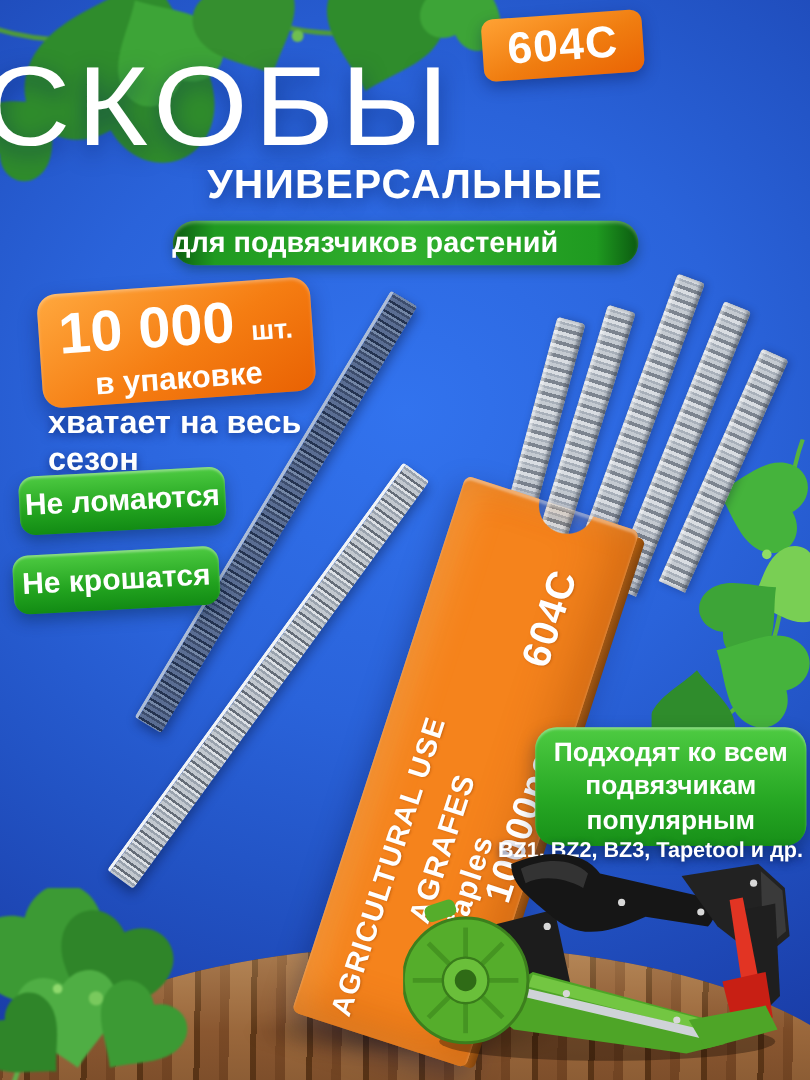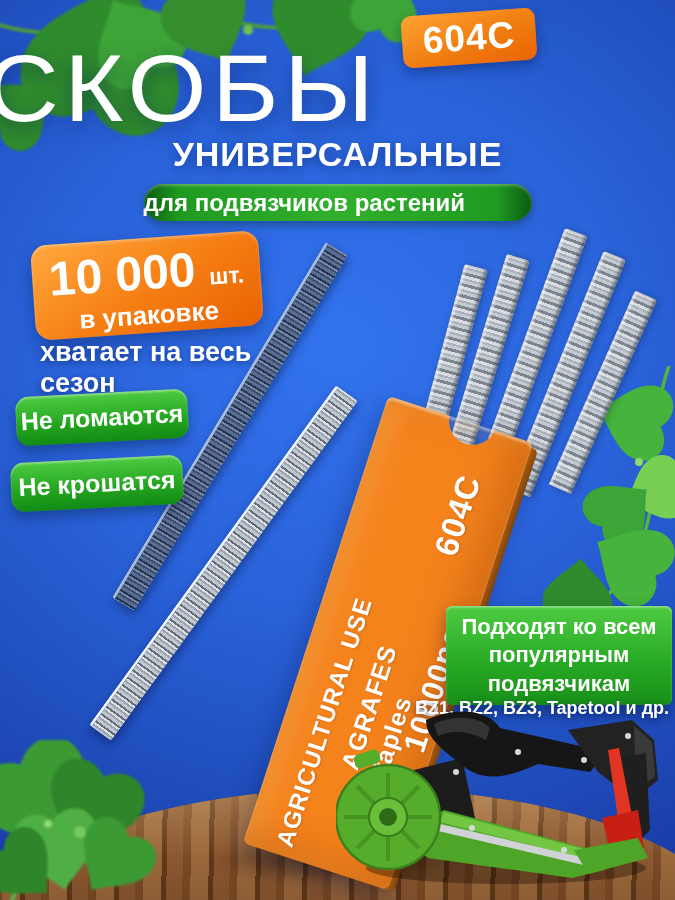"Подходят ко всем" .compat { border-radius: 6px -> 18px }
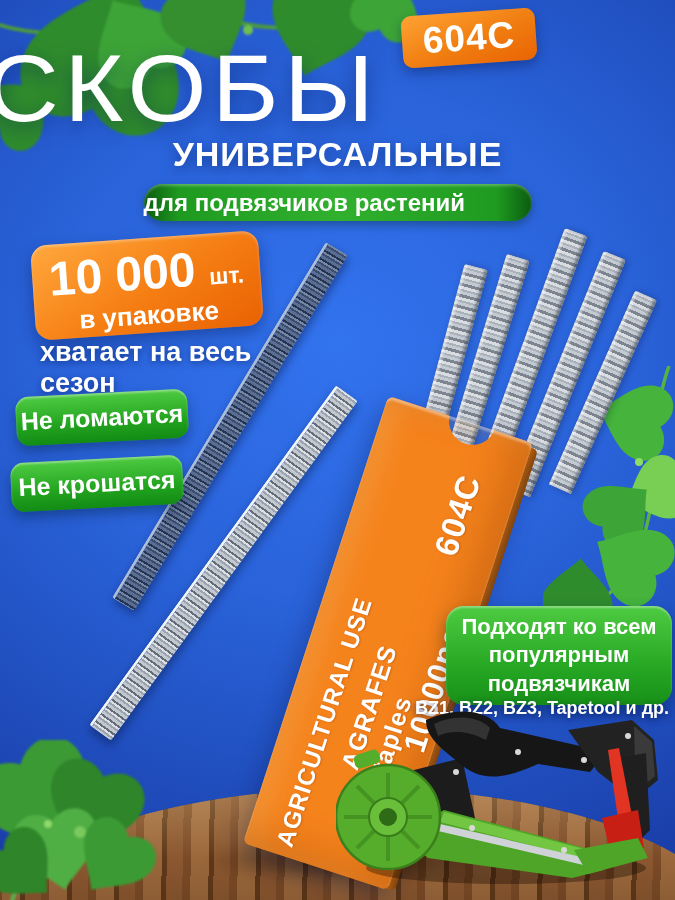"популярным" div { order: before "подвязчикам" -> after "подвязчикам" }
